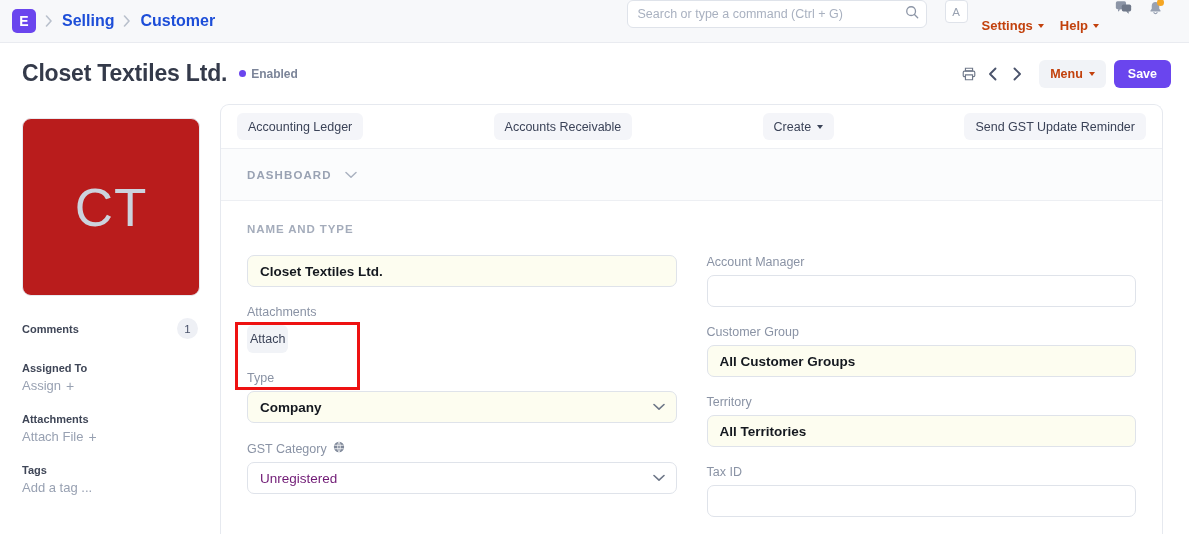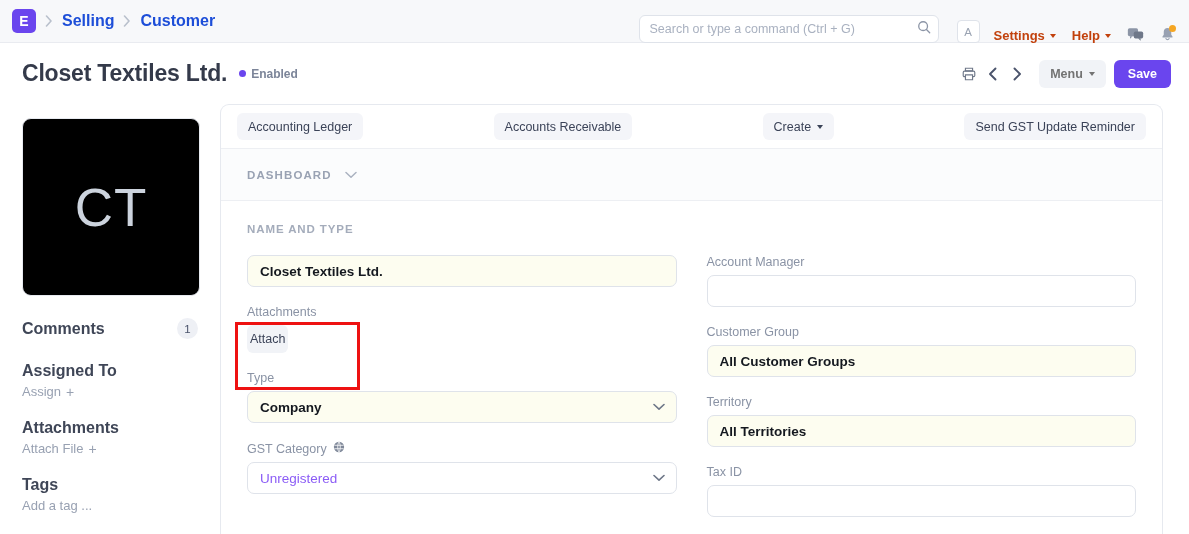"Search or type a command" .nav-right { align-items: flex-end -> flex-start; right: 12px -> 24px }
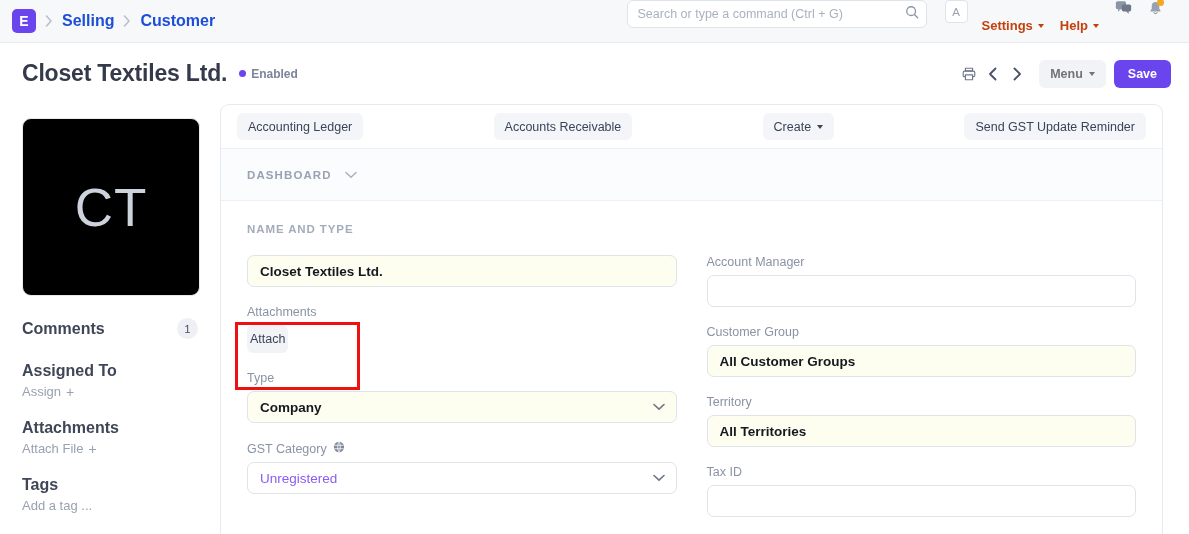"Menu" .btn-default { color: #737373 -> #c2410c }
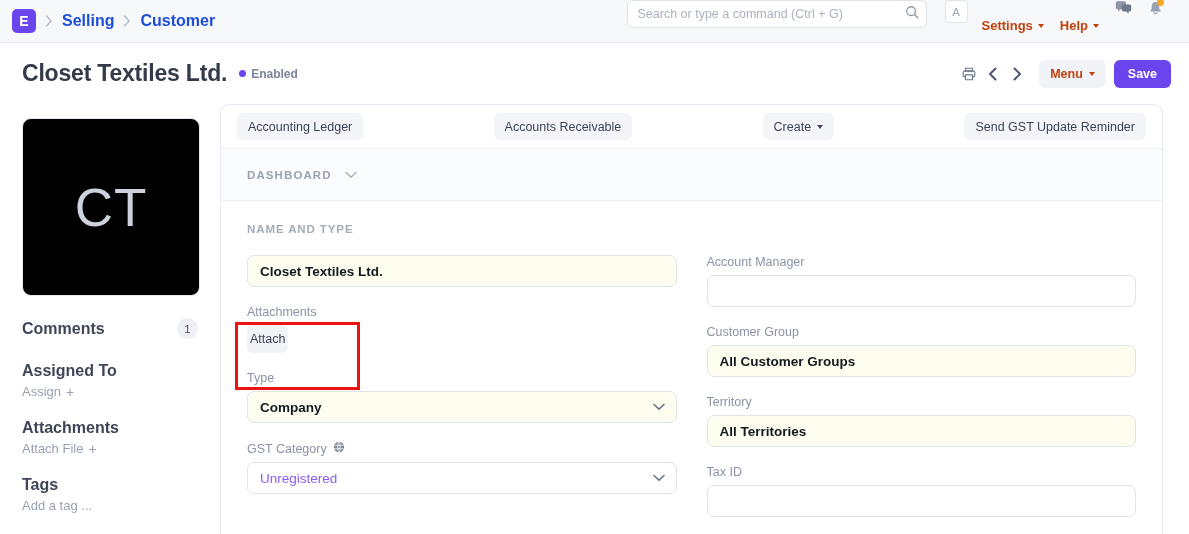"CT" .avatar-box { background: #000000 -> #b91c1c }
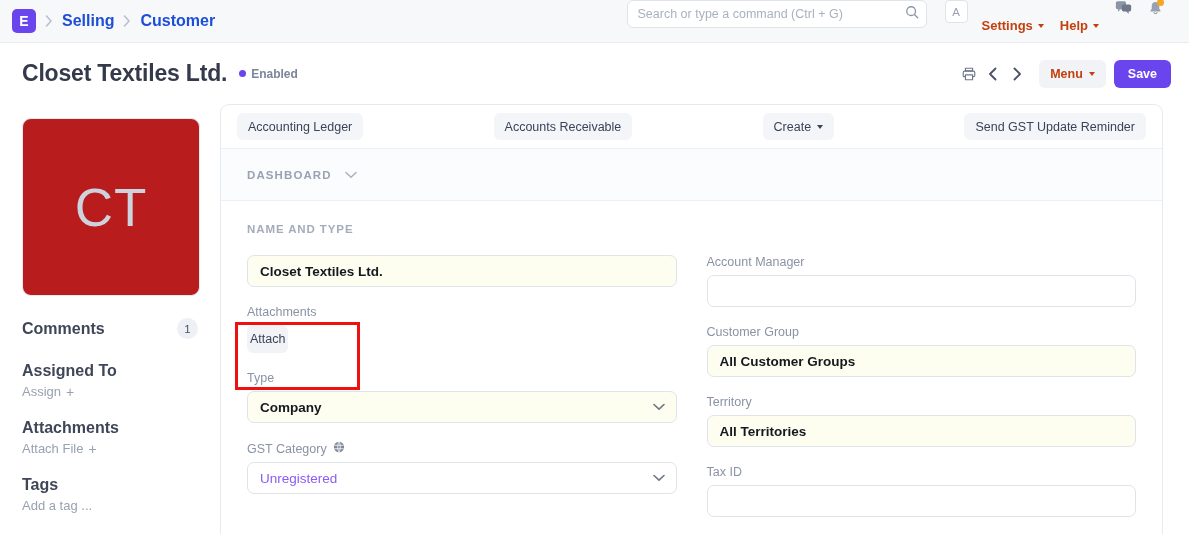"Comments" .side-head { font-size: 16px -> 11px }
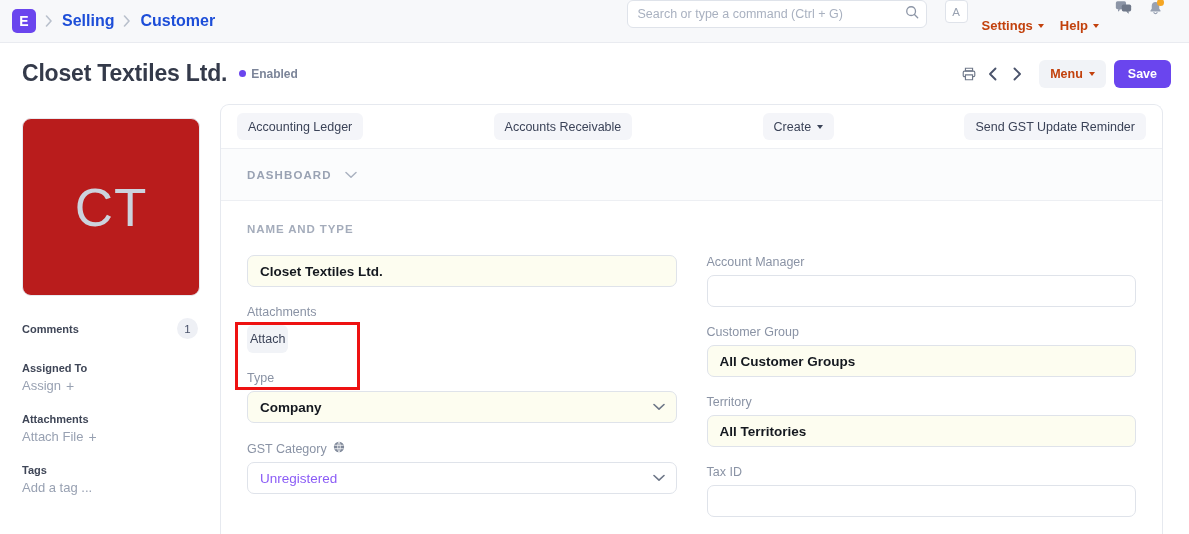"Unregistered" .ctrl.select.plain { color: #8b5cf6 -> #701a75 }
